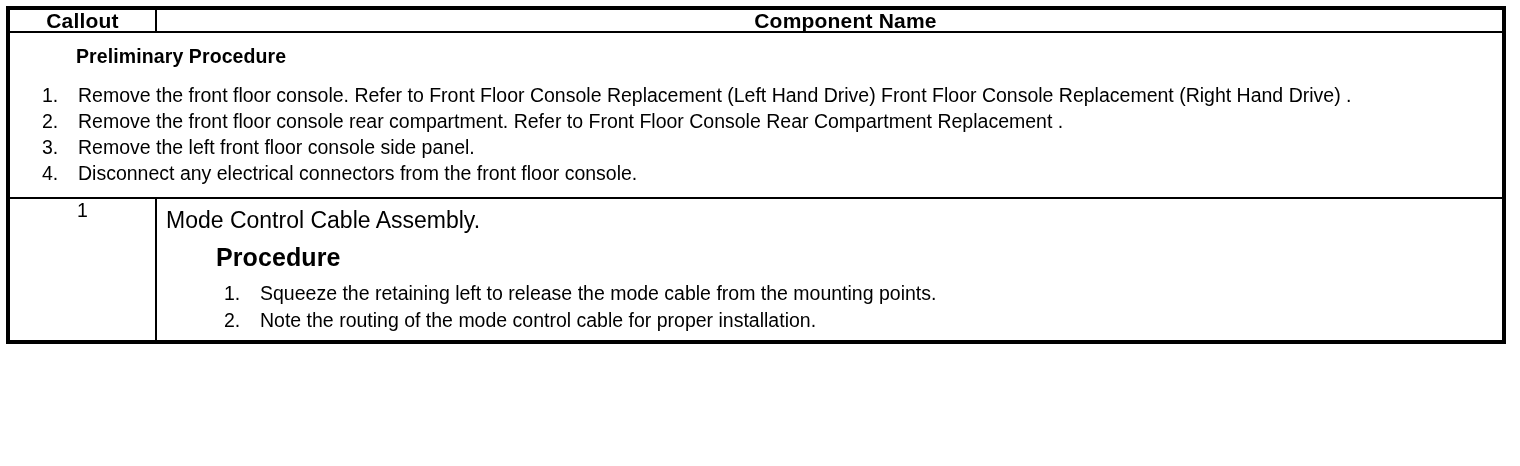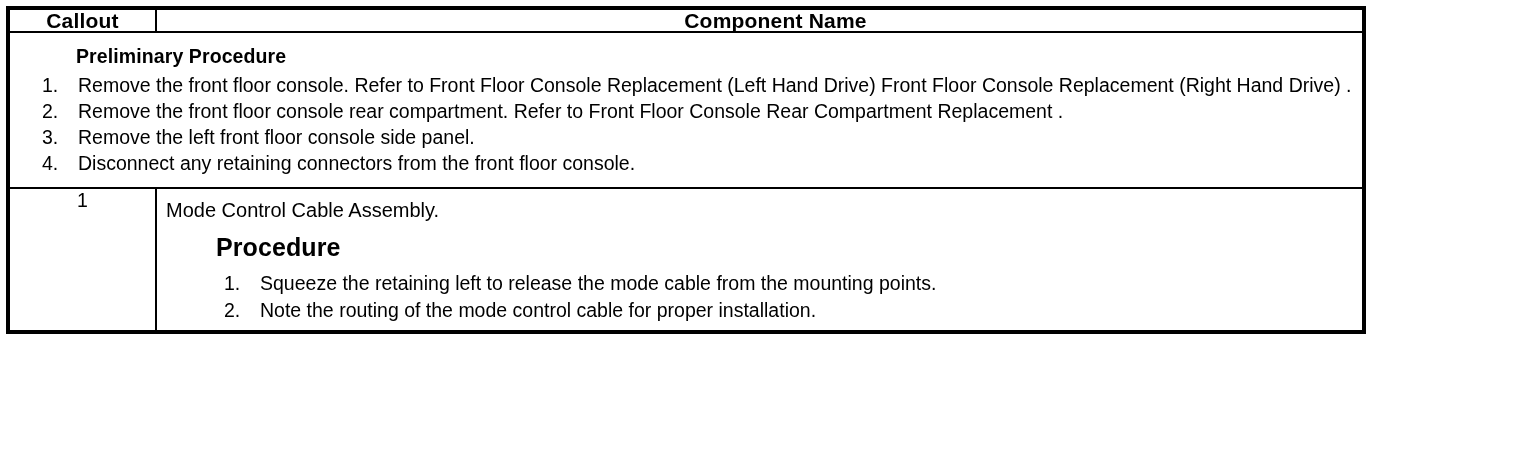"Callout" table.spec-table { width: 1360px -> 1500px }
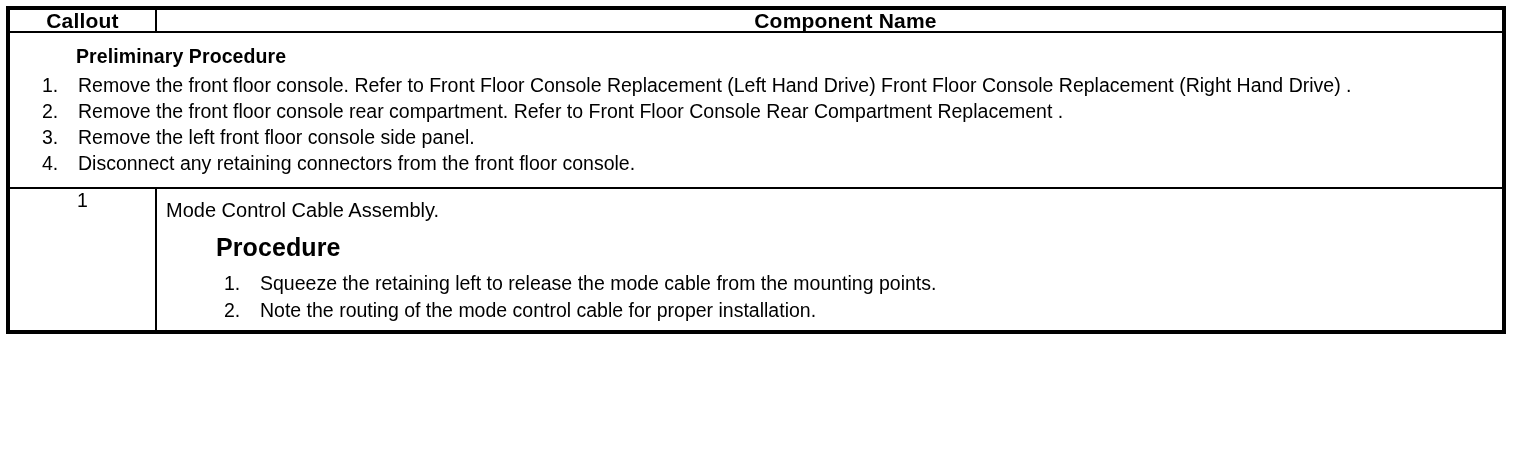"Preliminary Procedure" .prelim-title { margin: 0 0 6px 56px -> 0 0 16px 56px }
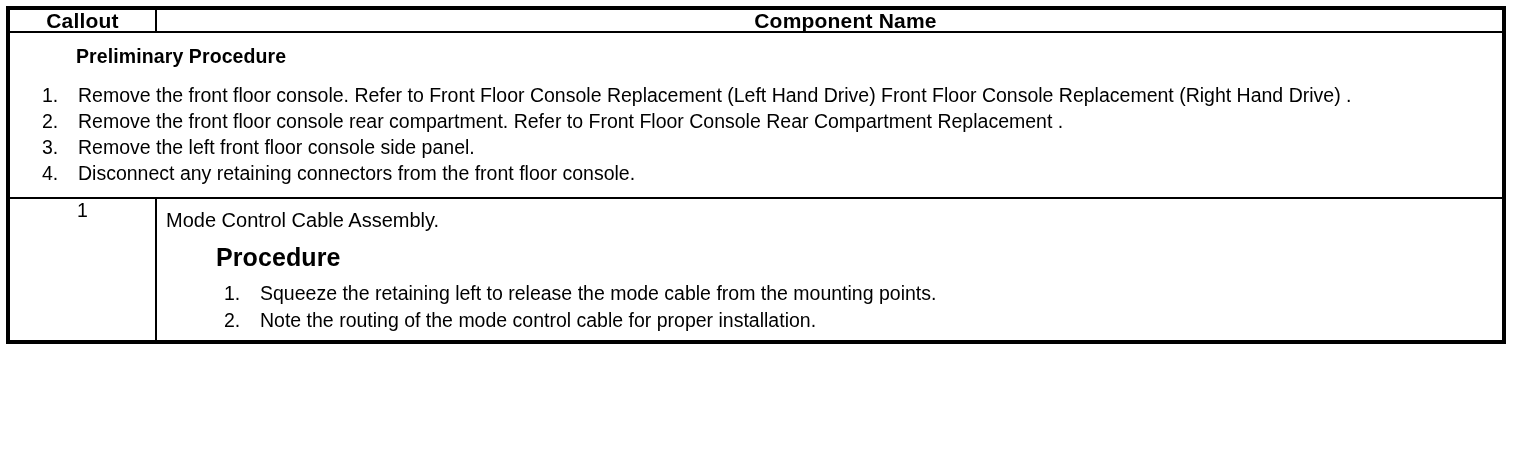"Disconnect any retaining connectors from" span.txt { text: retaining -> electrical }
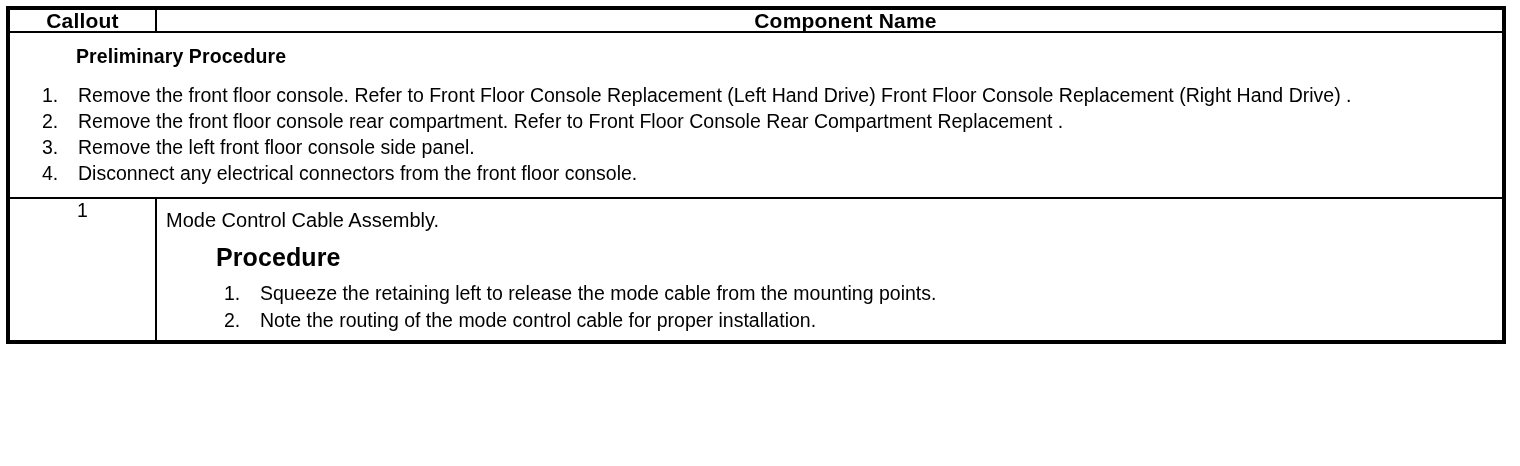"Mode Control Cable Assembly." .comp-title { font-size: 20px -> 23px }
